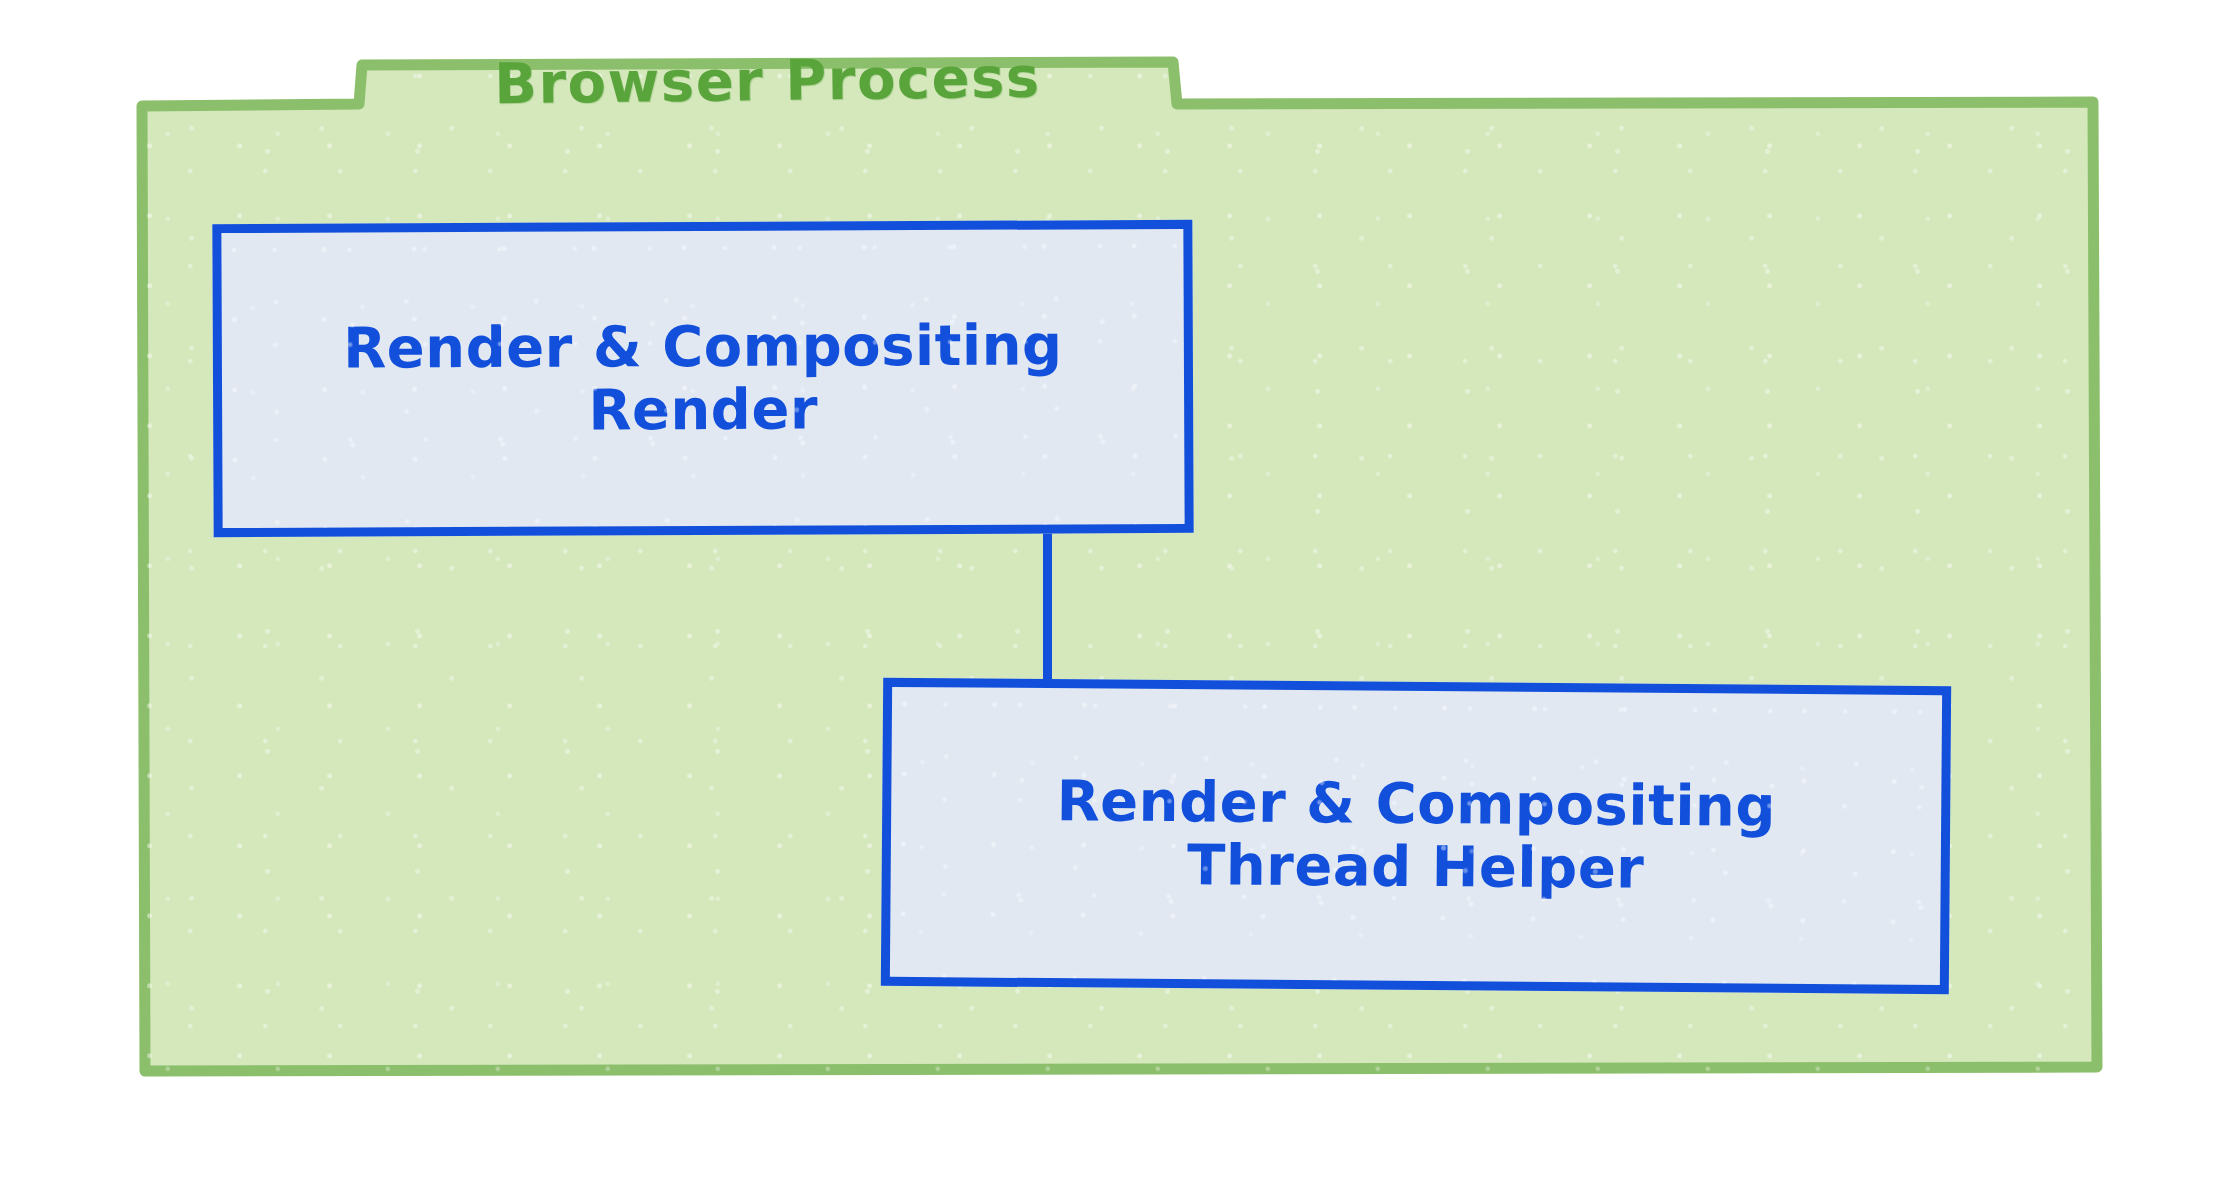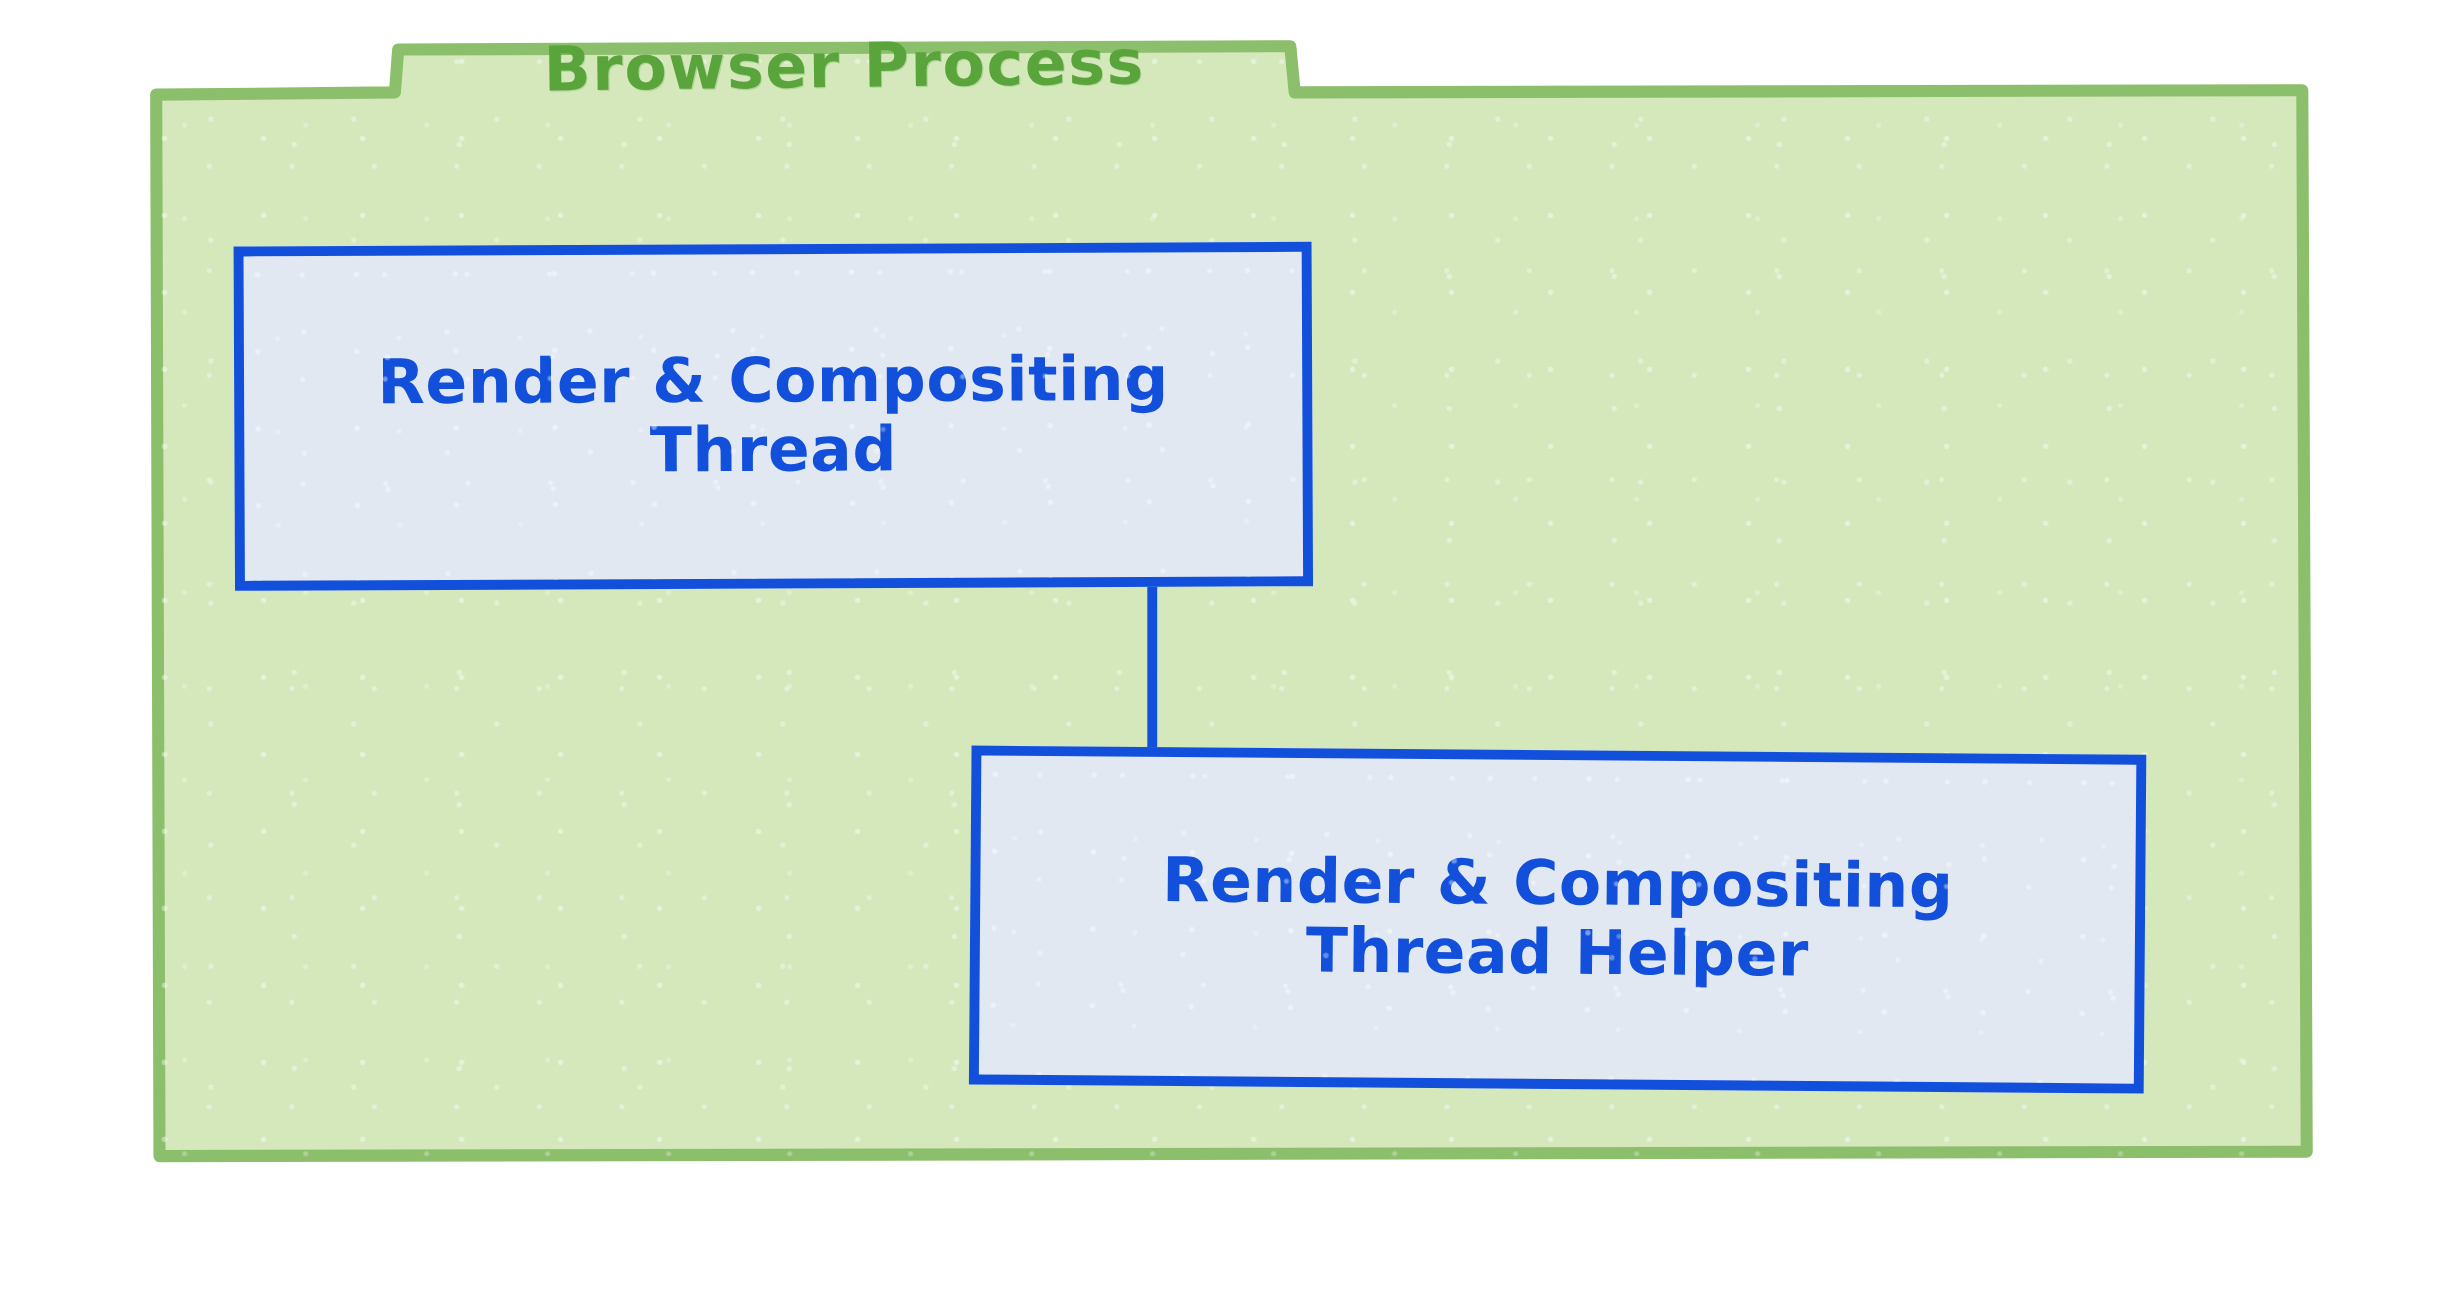"Browser Process" .process-container { top: 39px -> 59px }
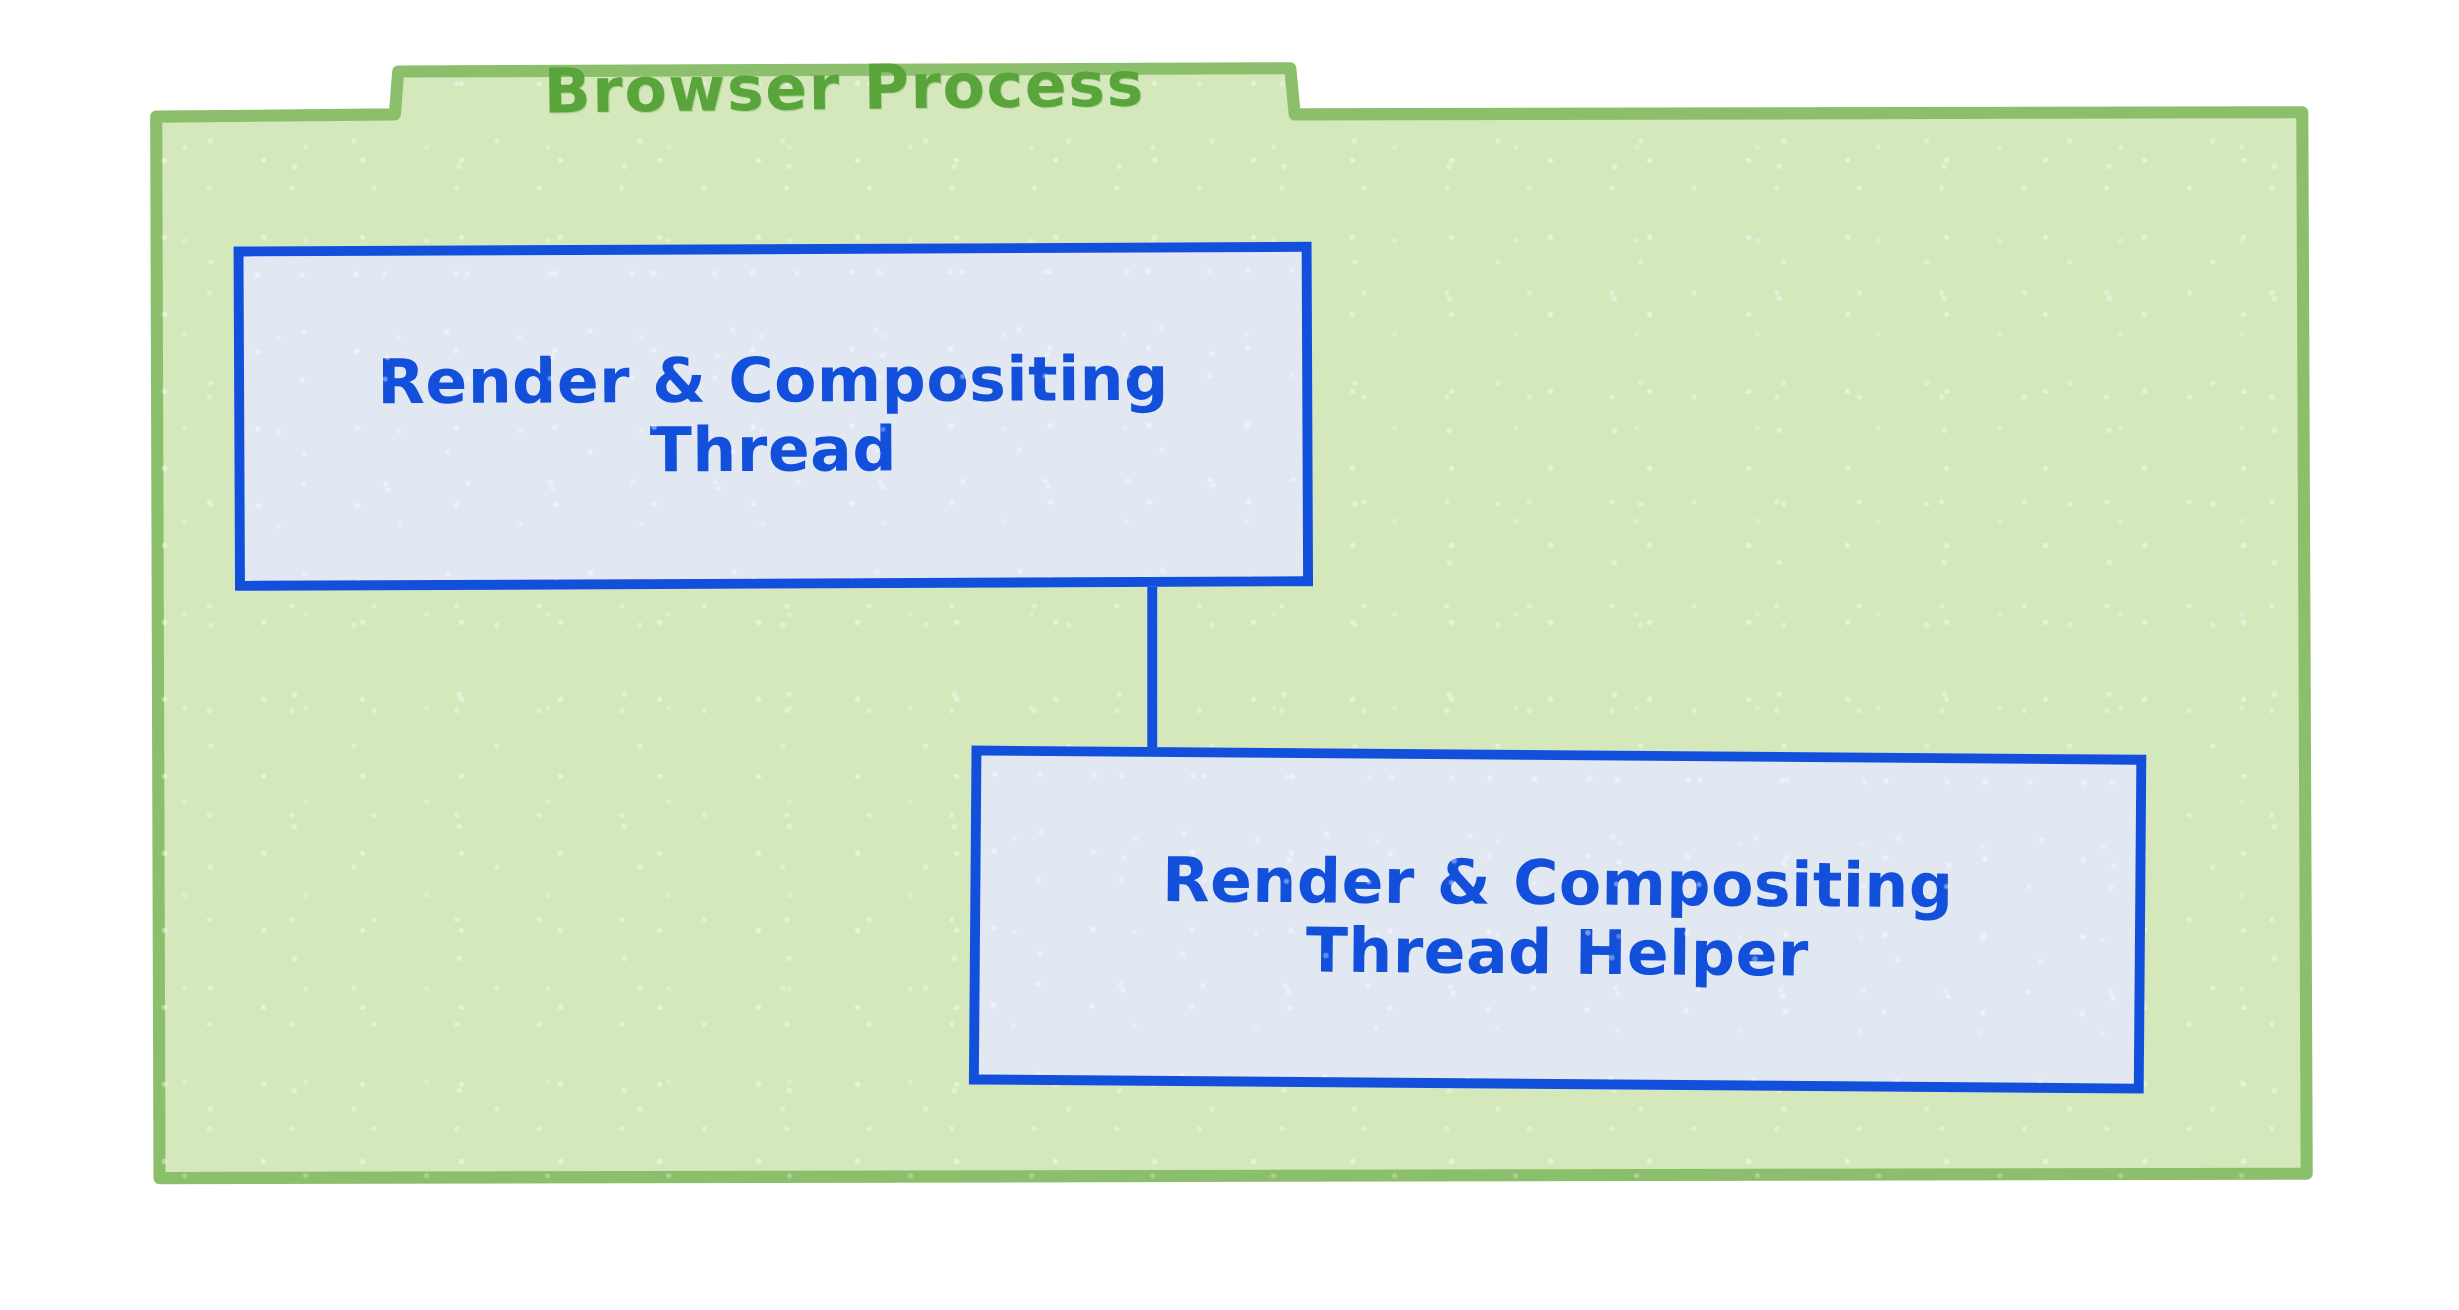"Thread" span { text: Thread -> Render }
